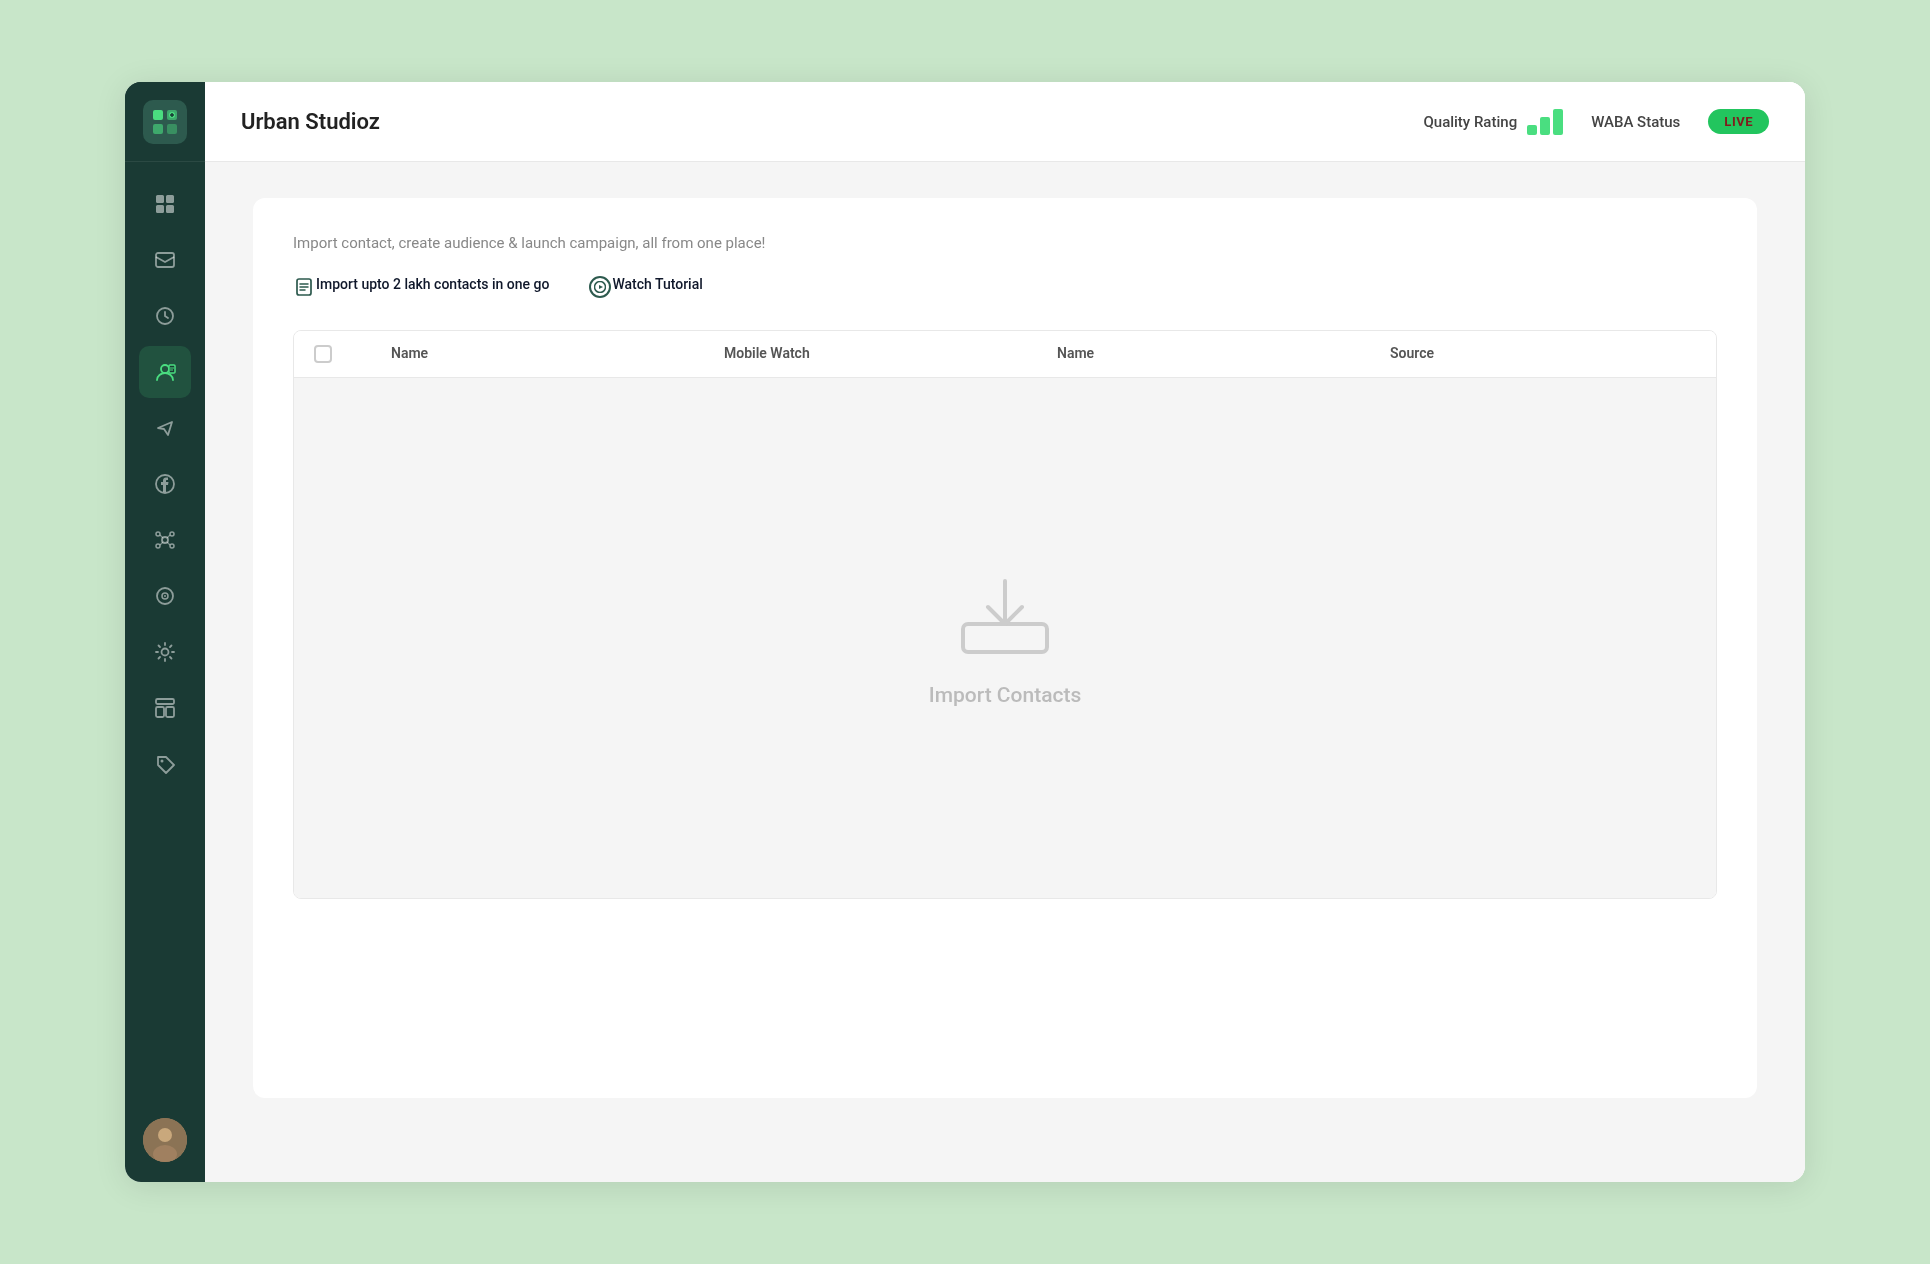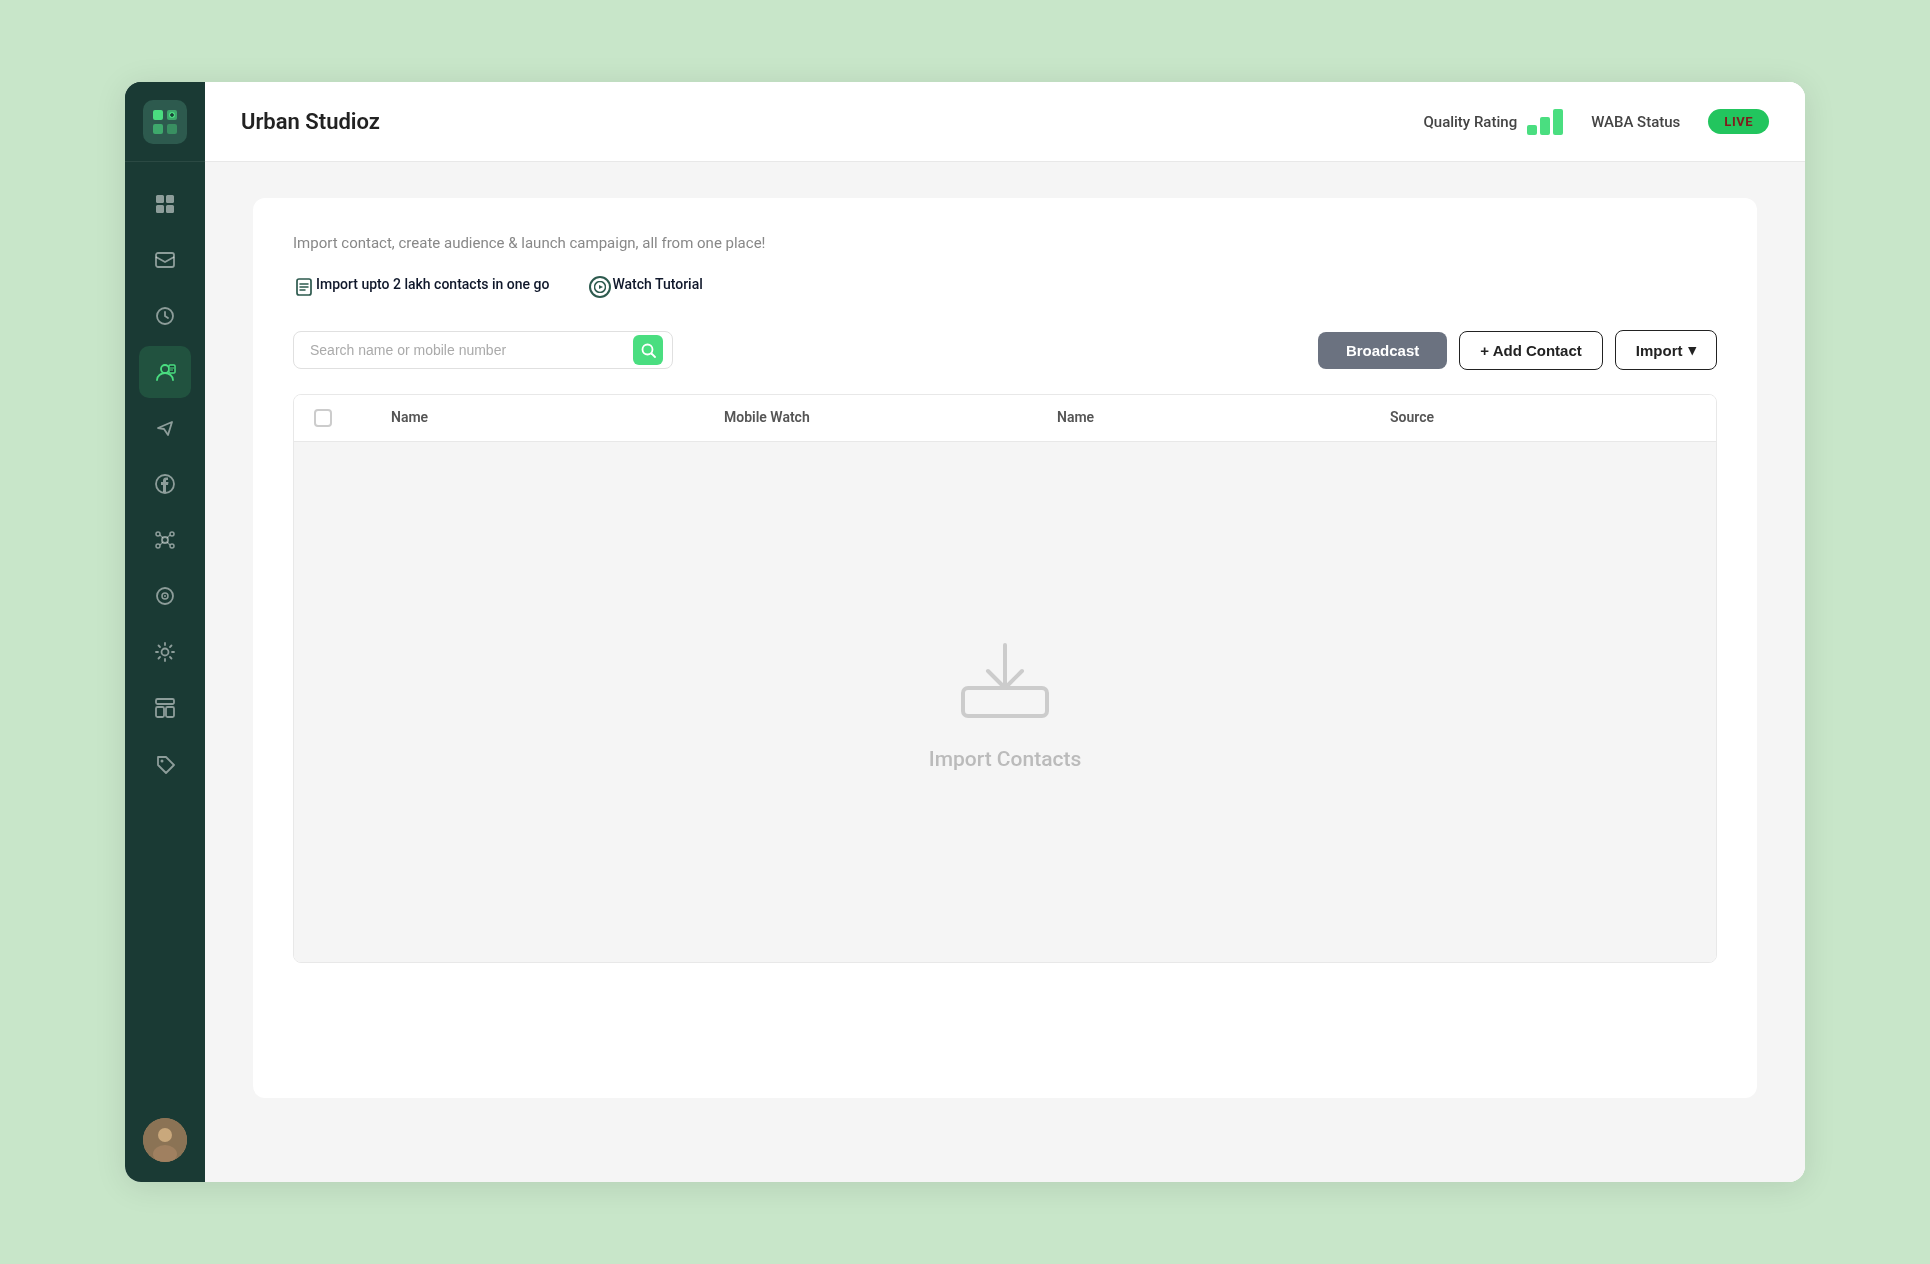"Search name or mobile number" div.toolbar { html: <div> <div> <input> <button> <svg> <circle></circle> <line></line> </svg> </button> </div> <div> <button>Broadcast</button> <button>+ Add Contact</button> <button> <span>Import</span> <span>▾</span> </button> </div> </div> -> none }
